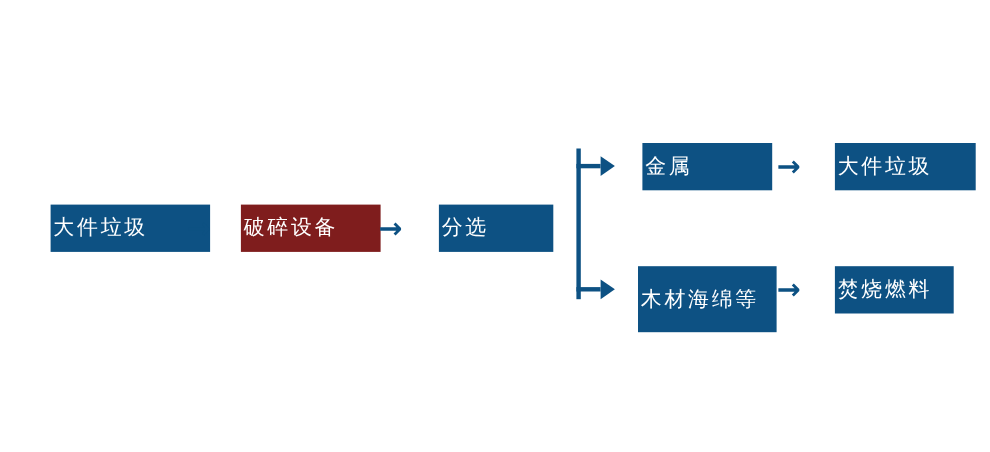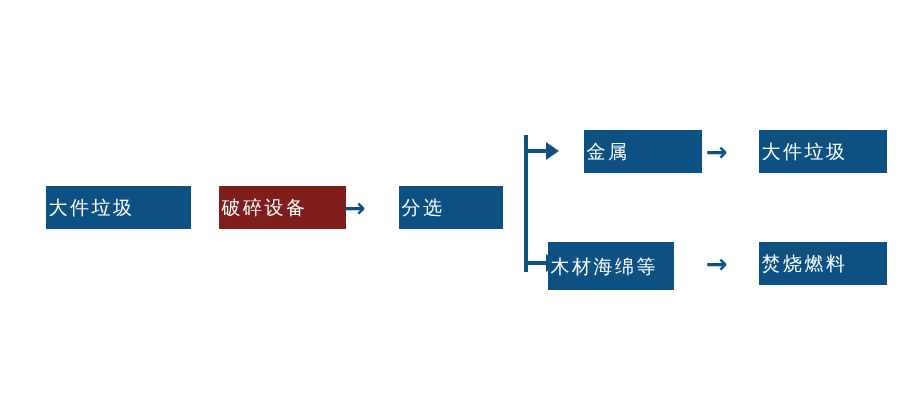"木材海绵等" div.node { height: 48px -> 60px; left: 532px -> 564px }
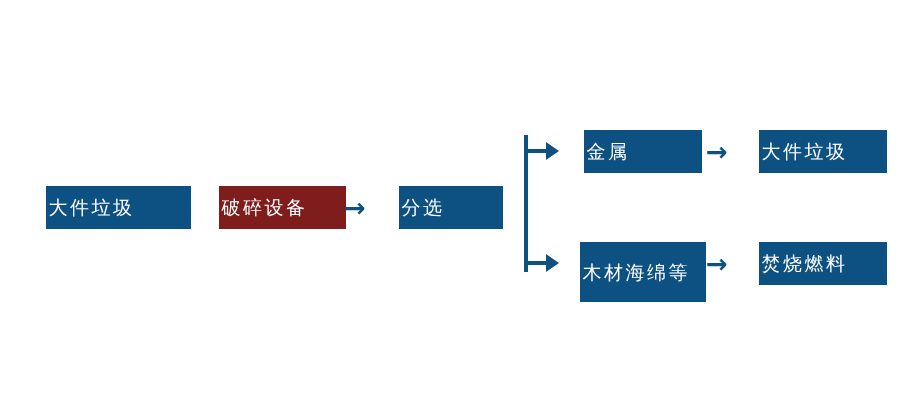"焚烧燃料" div.node { width: 128px -> 108px }
